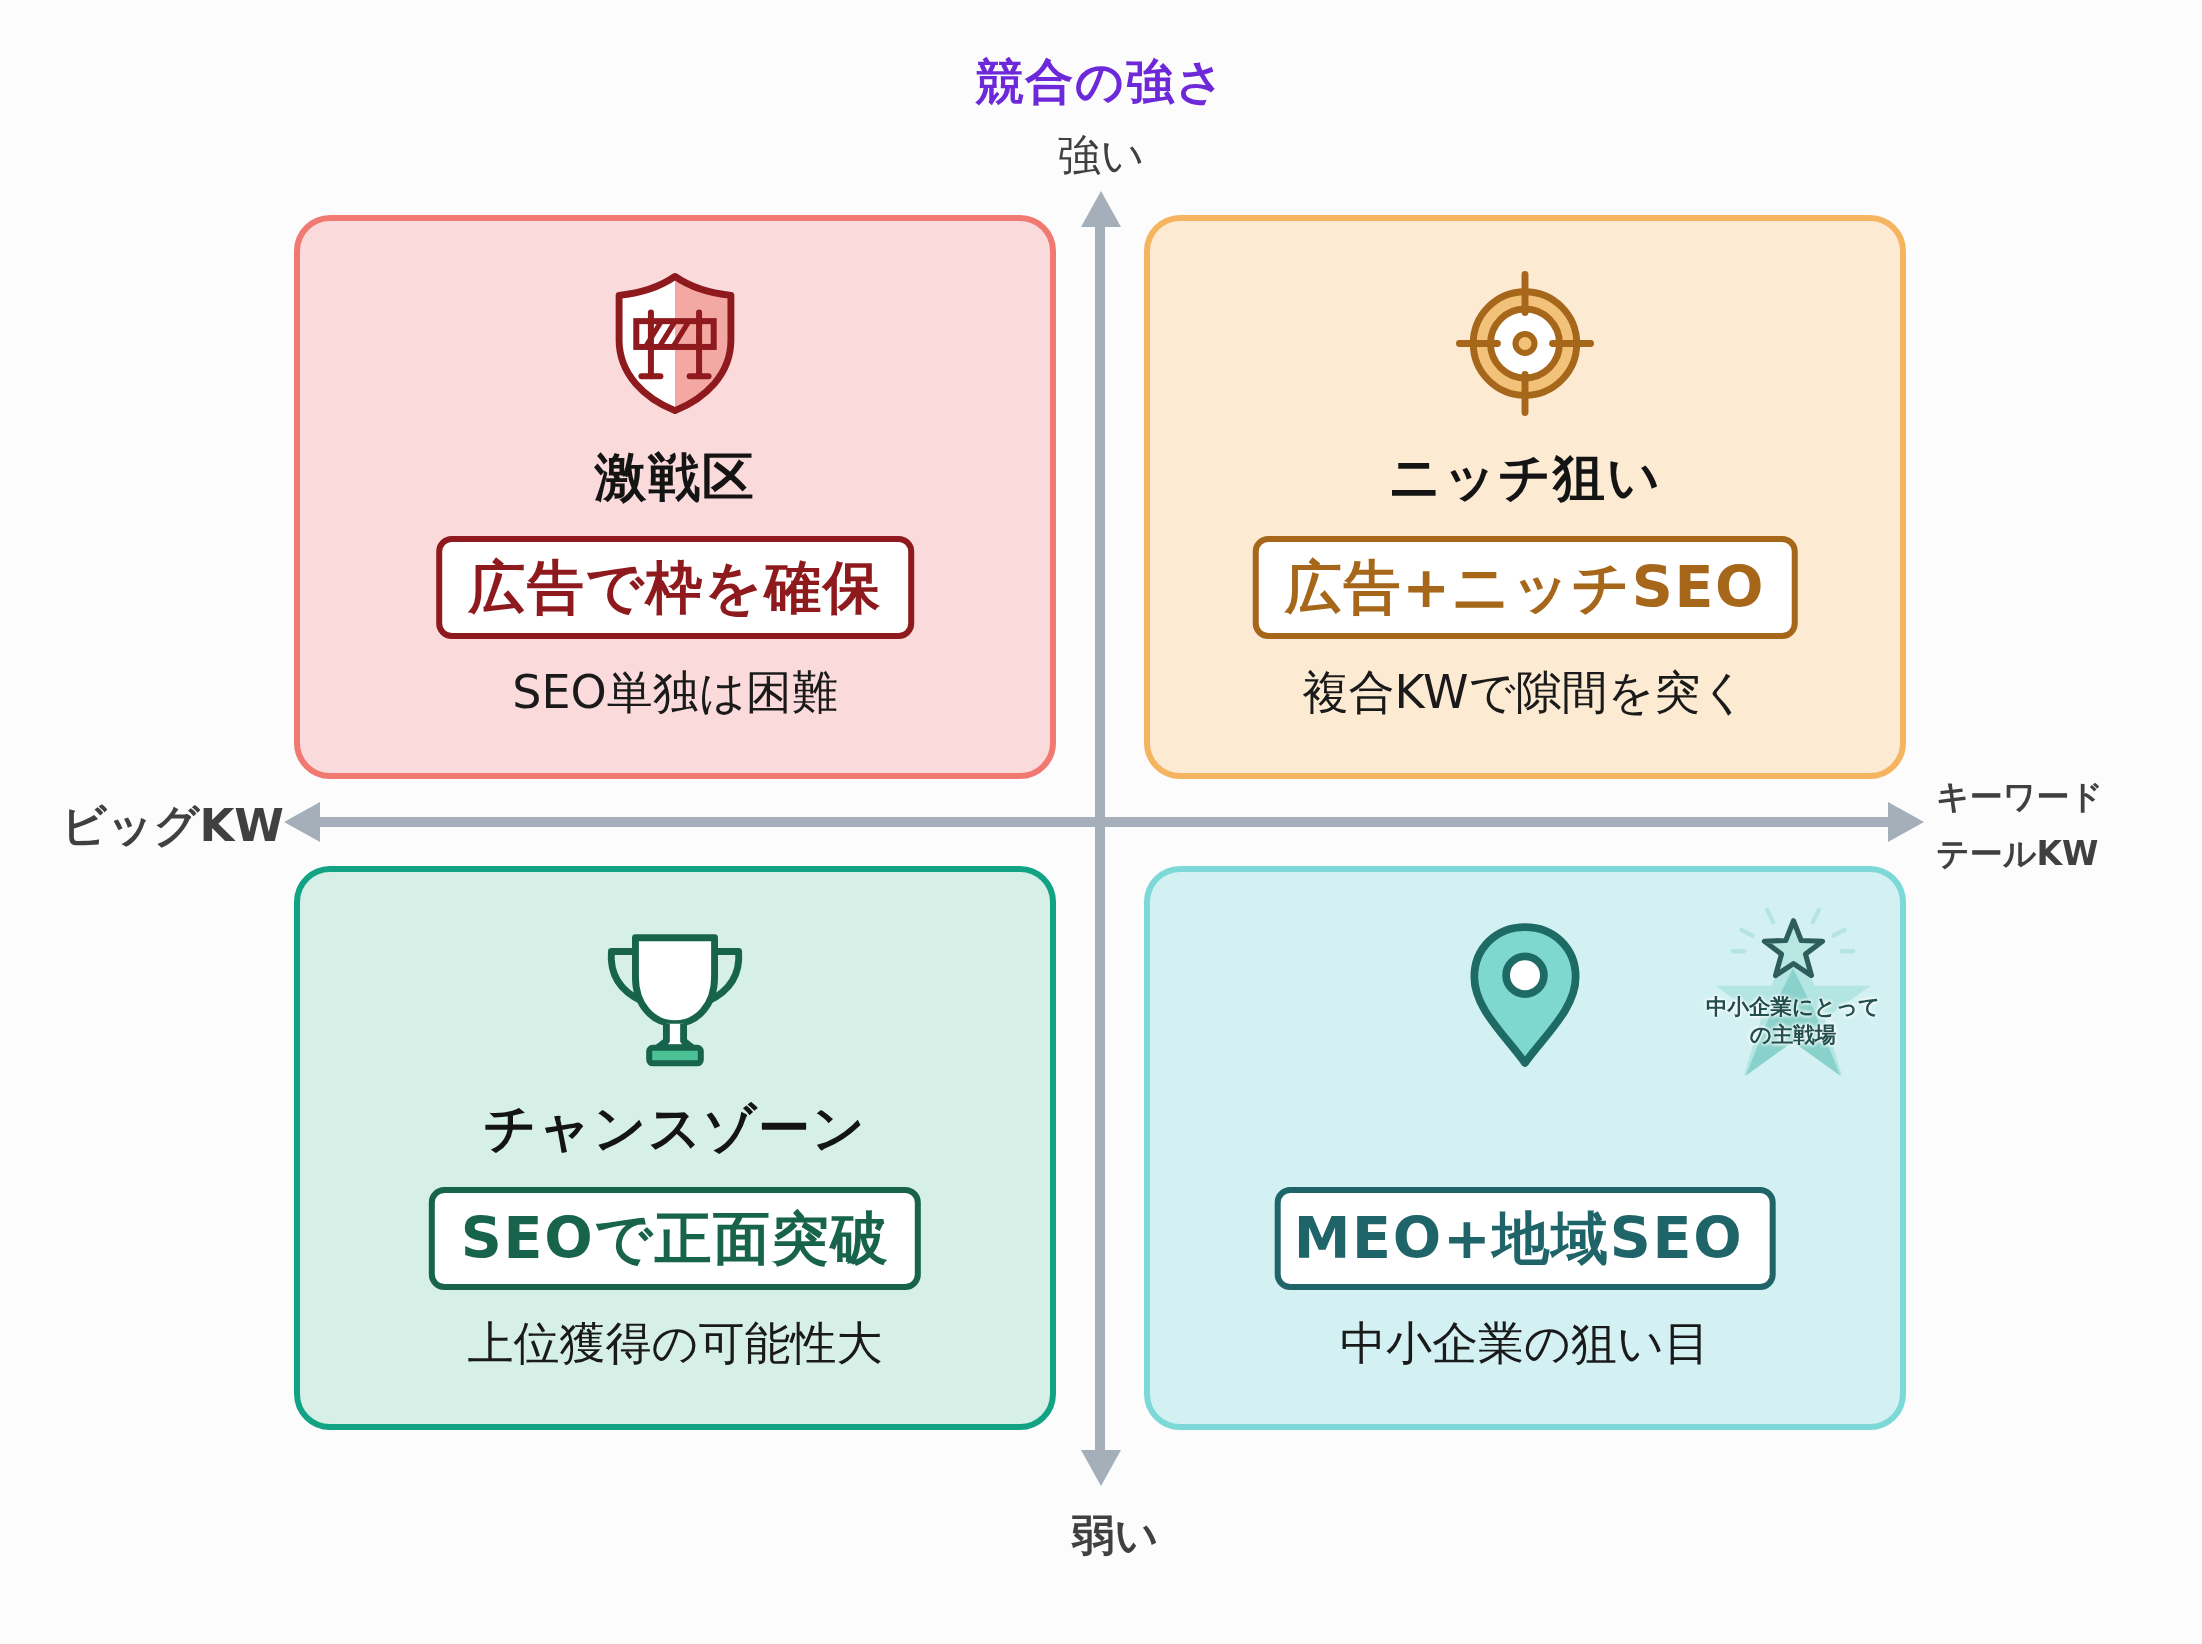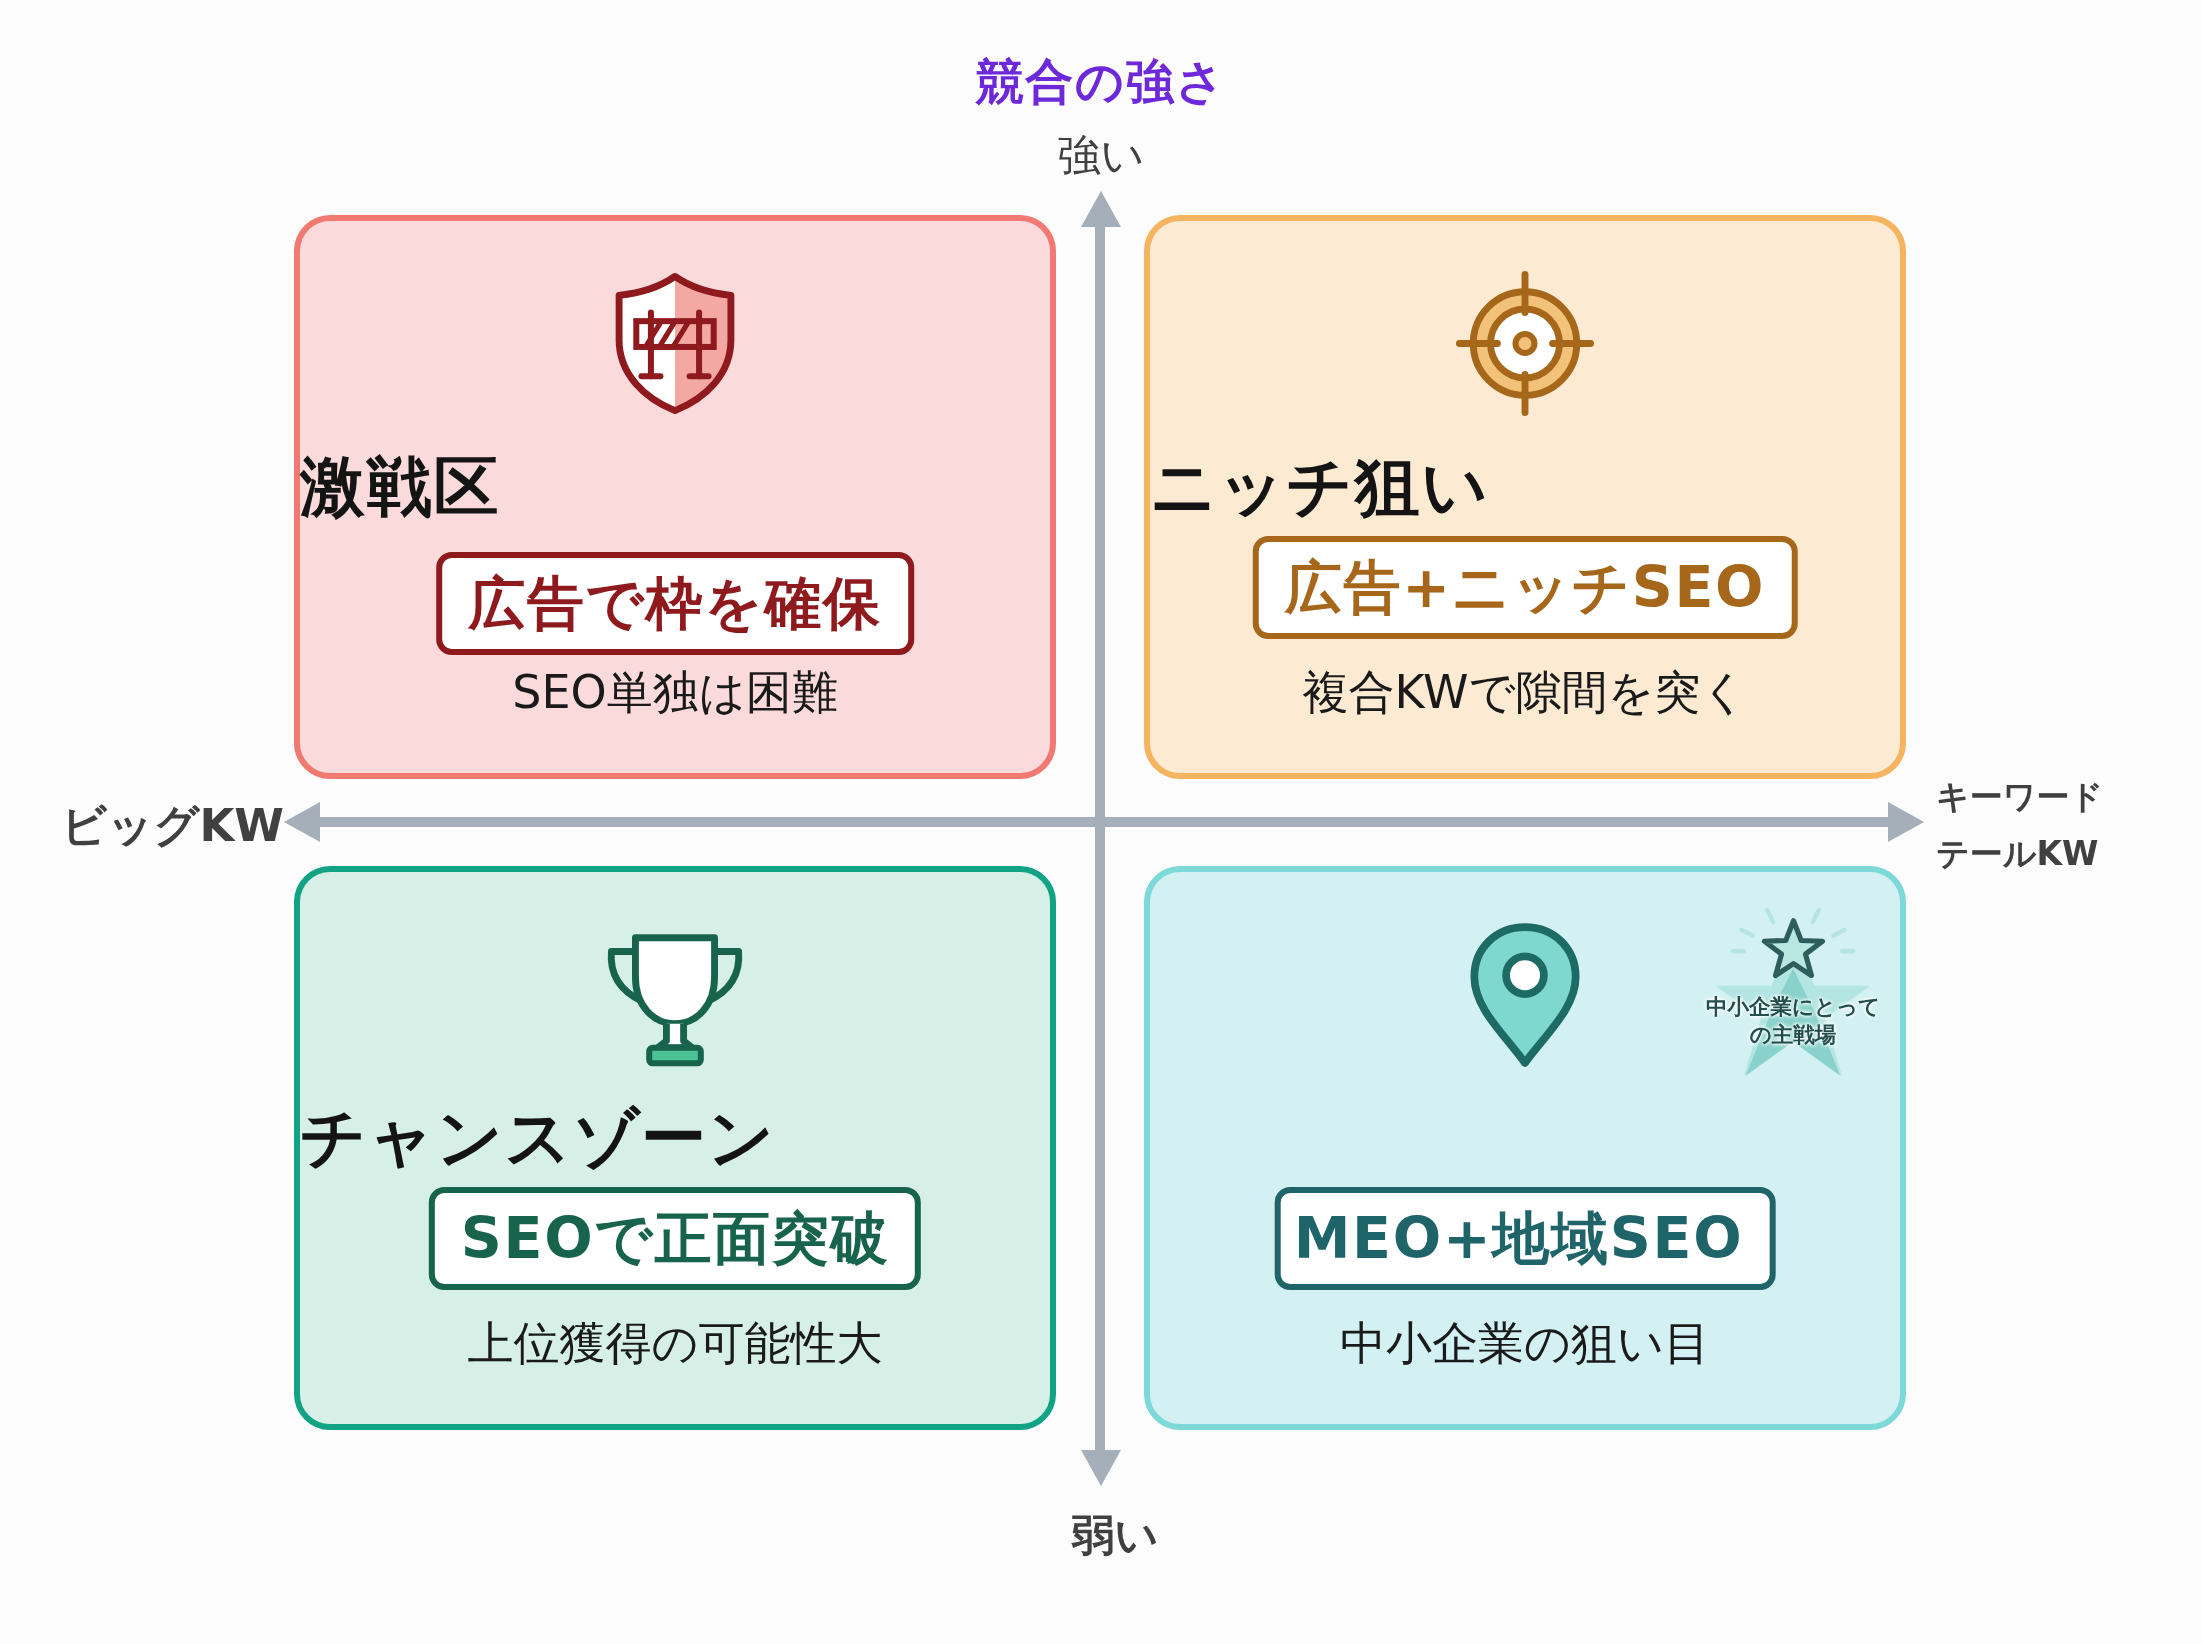"激戦区" .q-title { font-size: 65px -> 52px; text-align: left -> center }
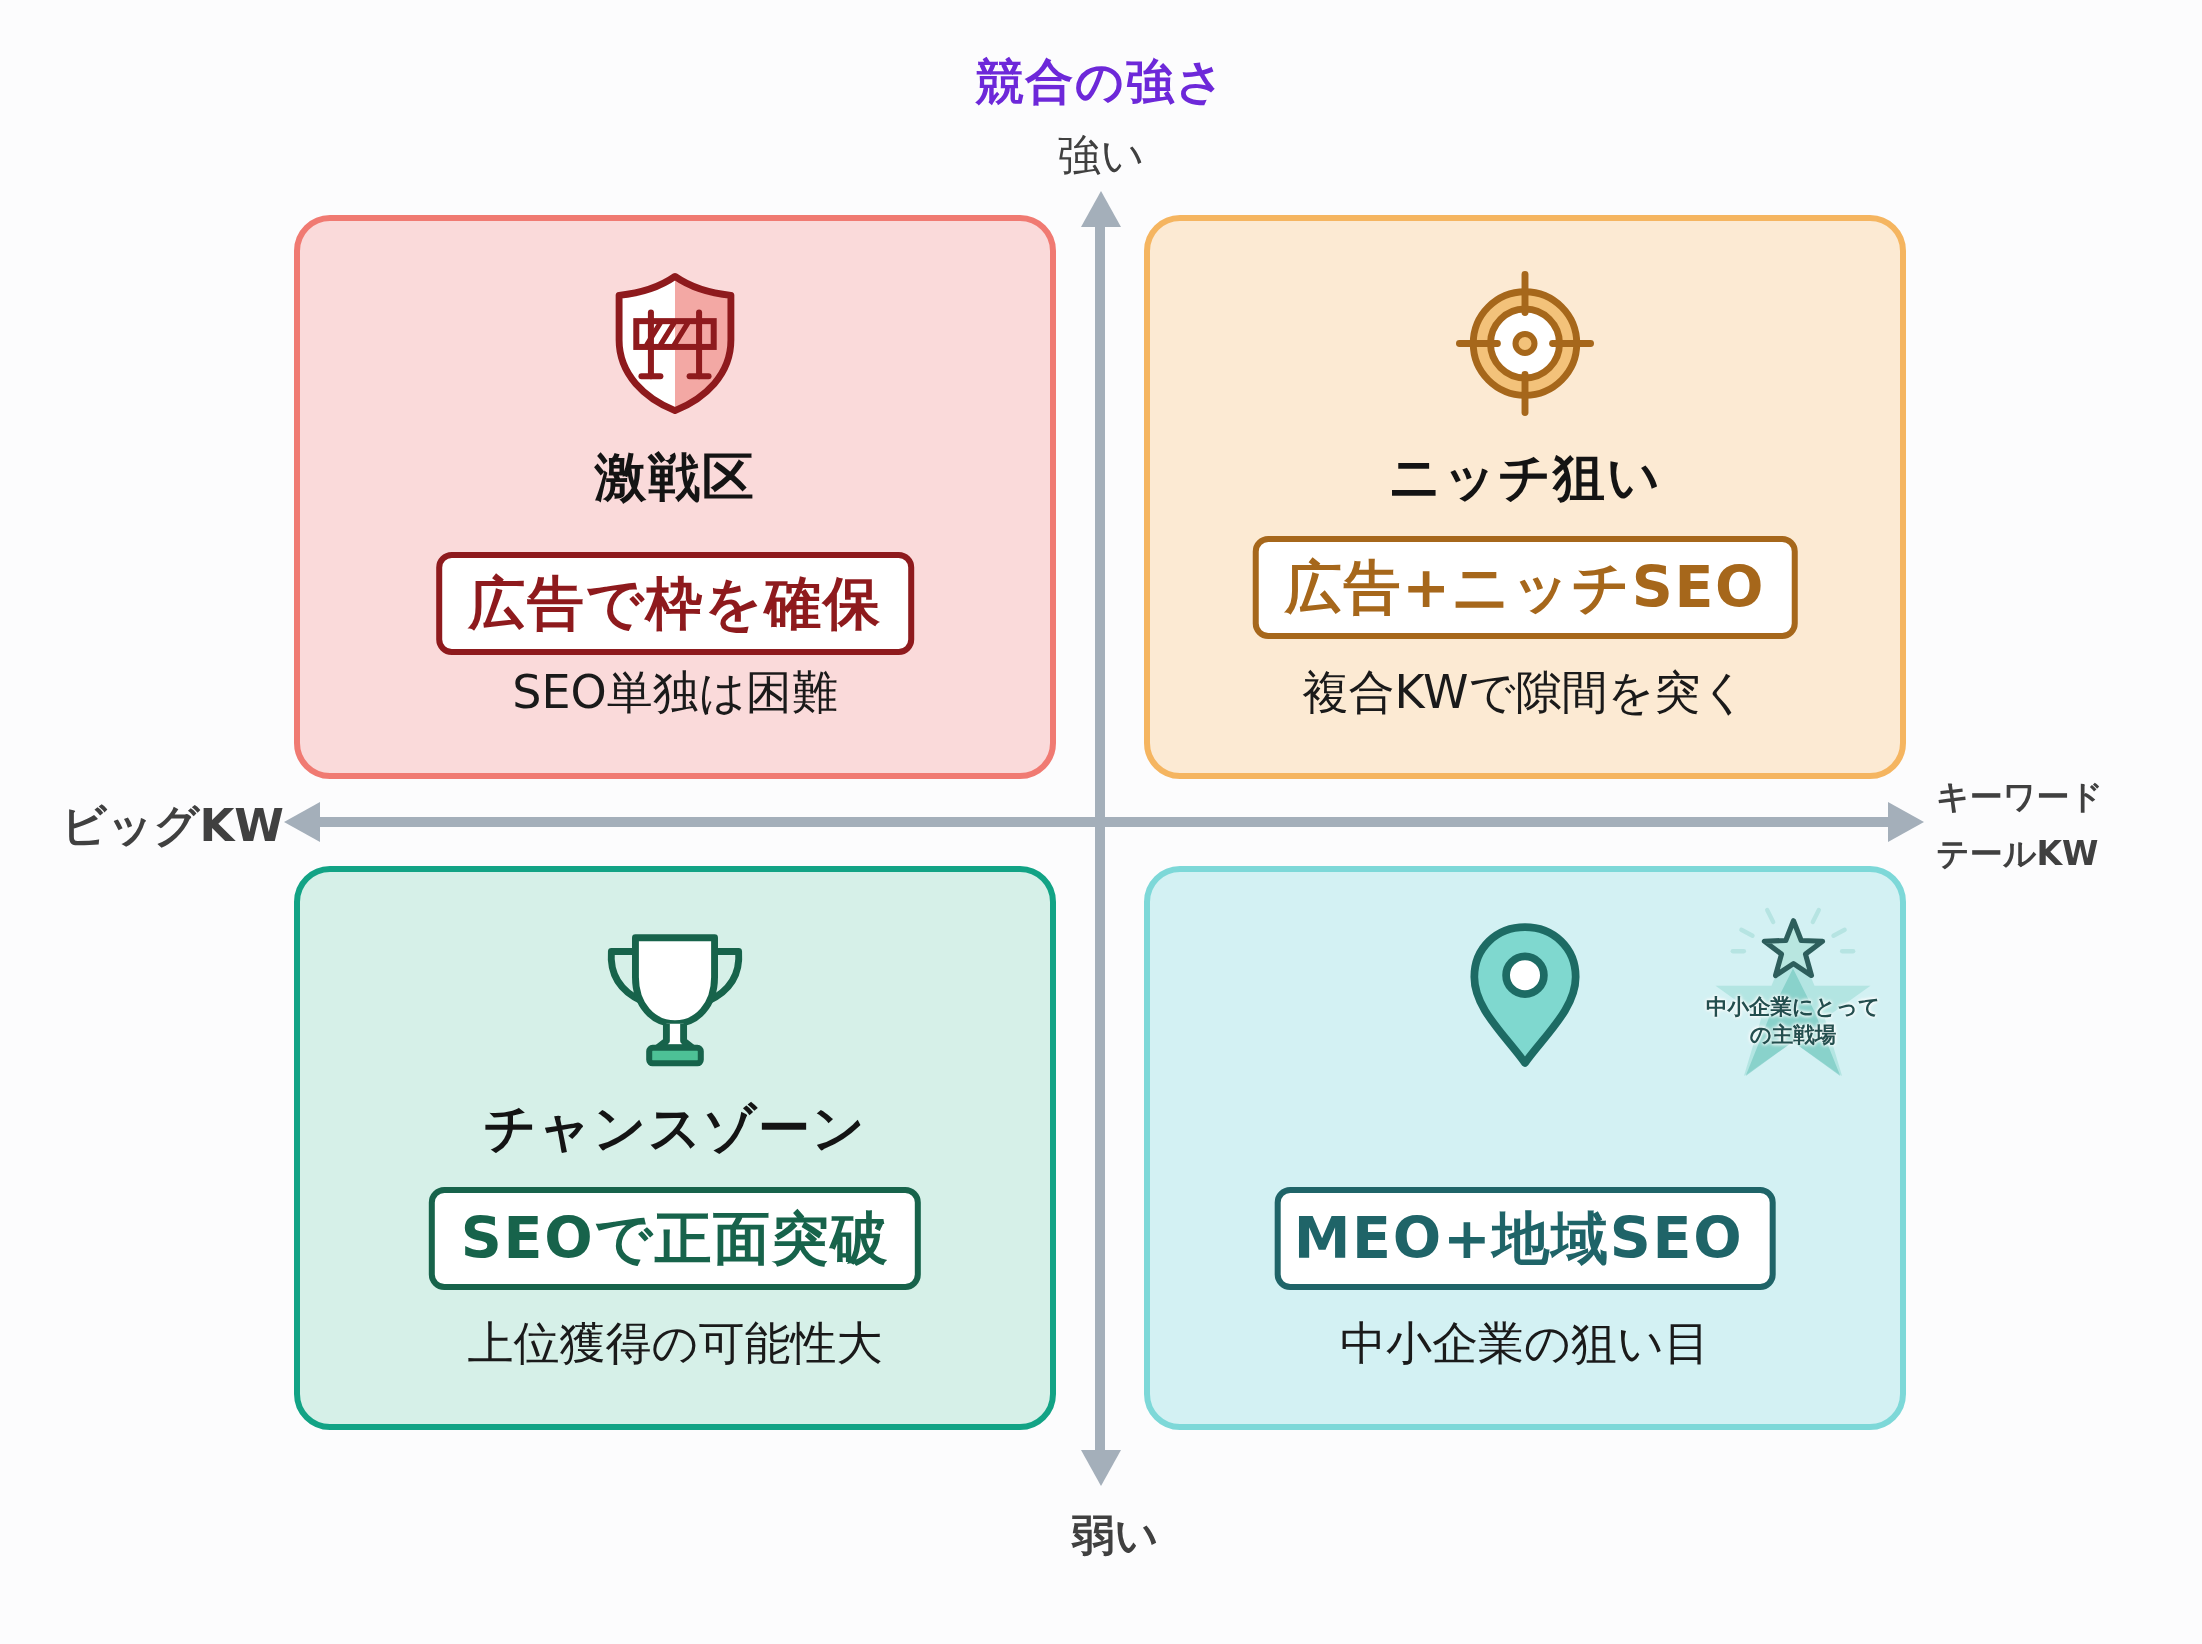"広告で枠を確保" .q1 .q-tag { margin-top: 16px -> none }
